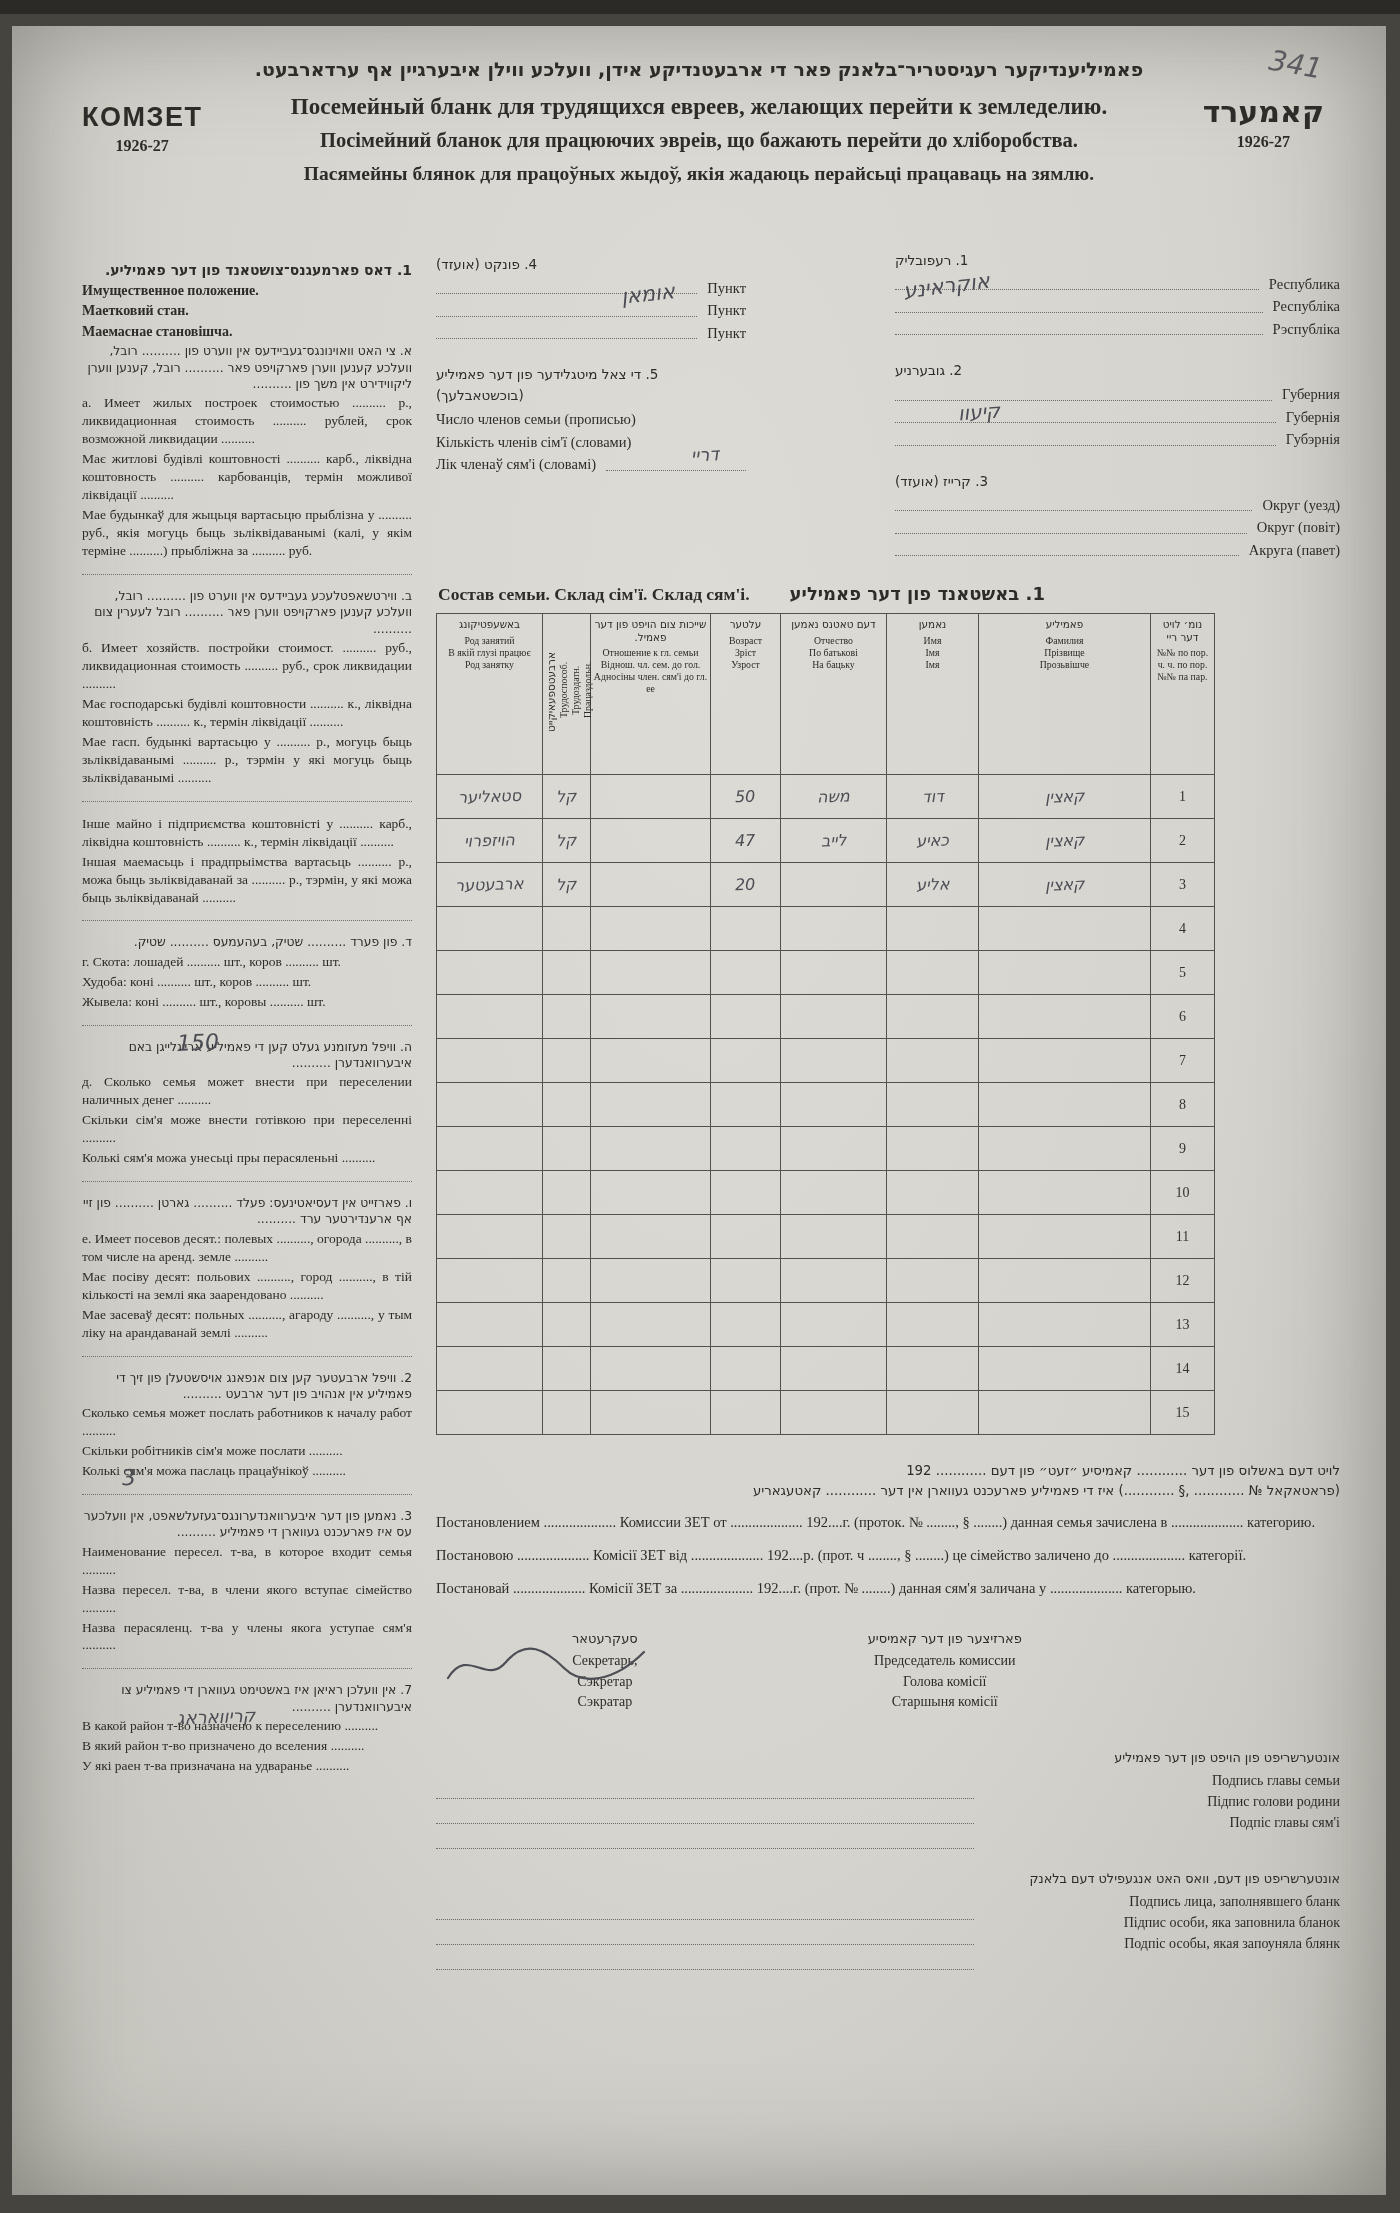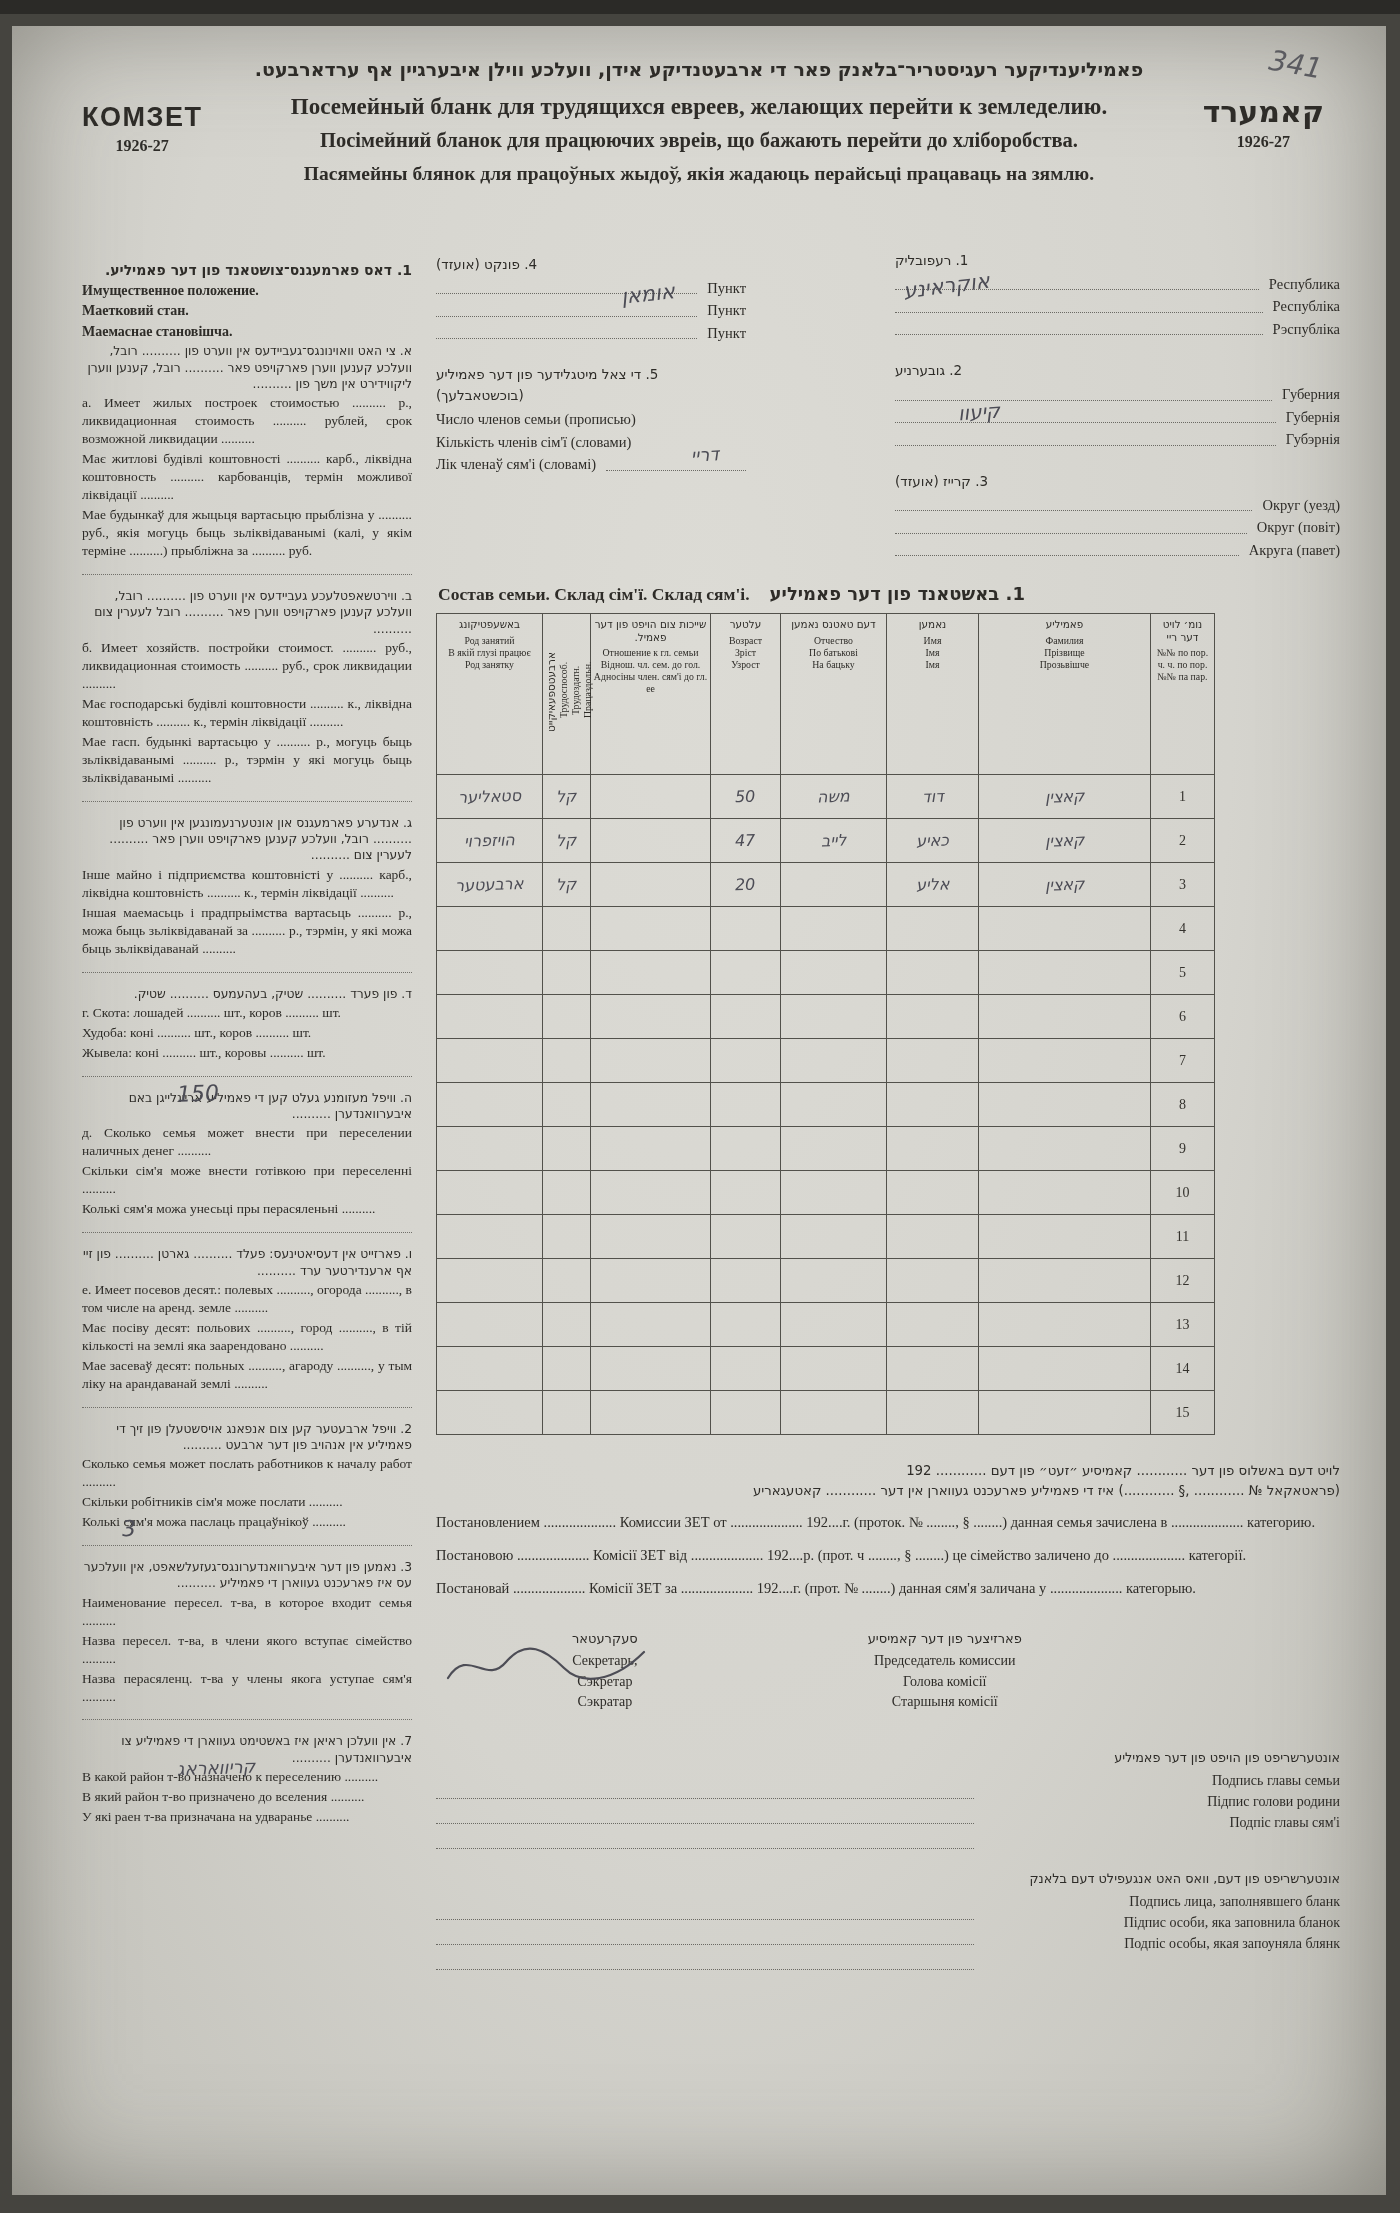"Состав семьи. Склад сім'ї. Склад" .tbl-title { gap: 20px -> 40px }
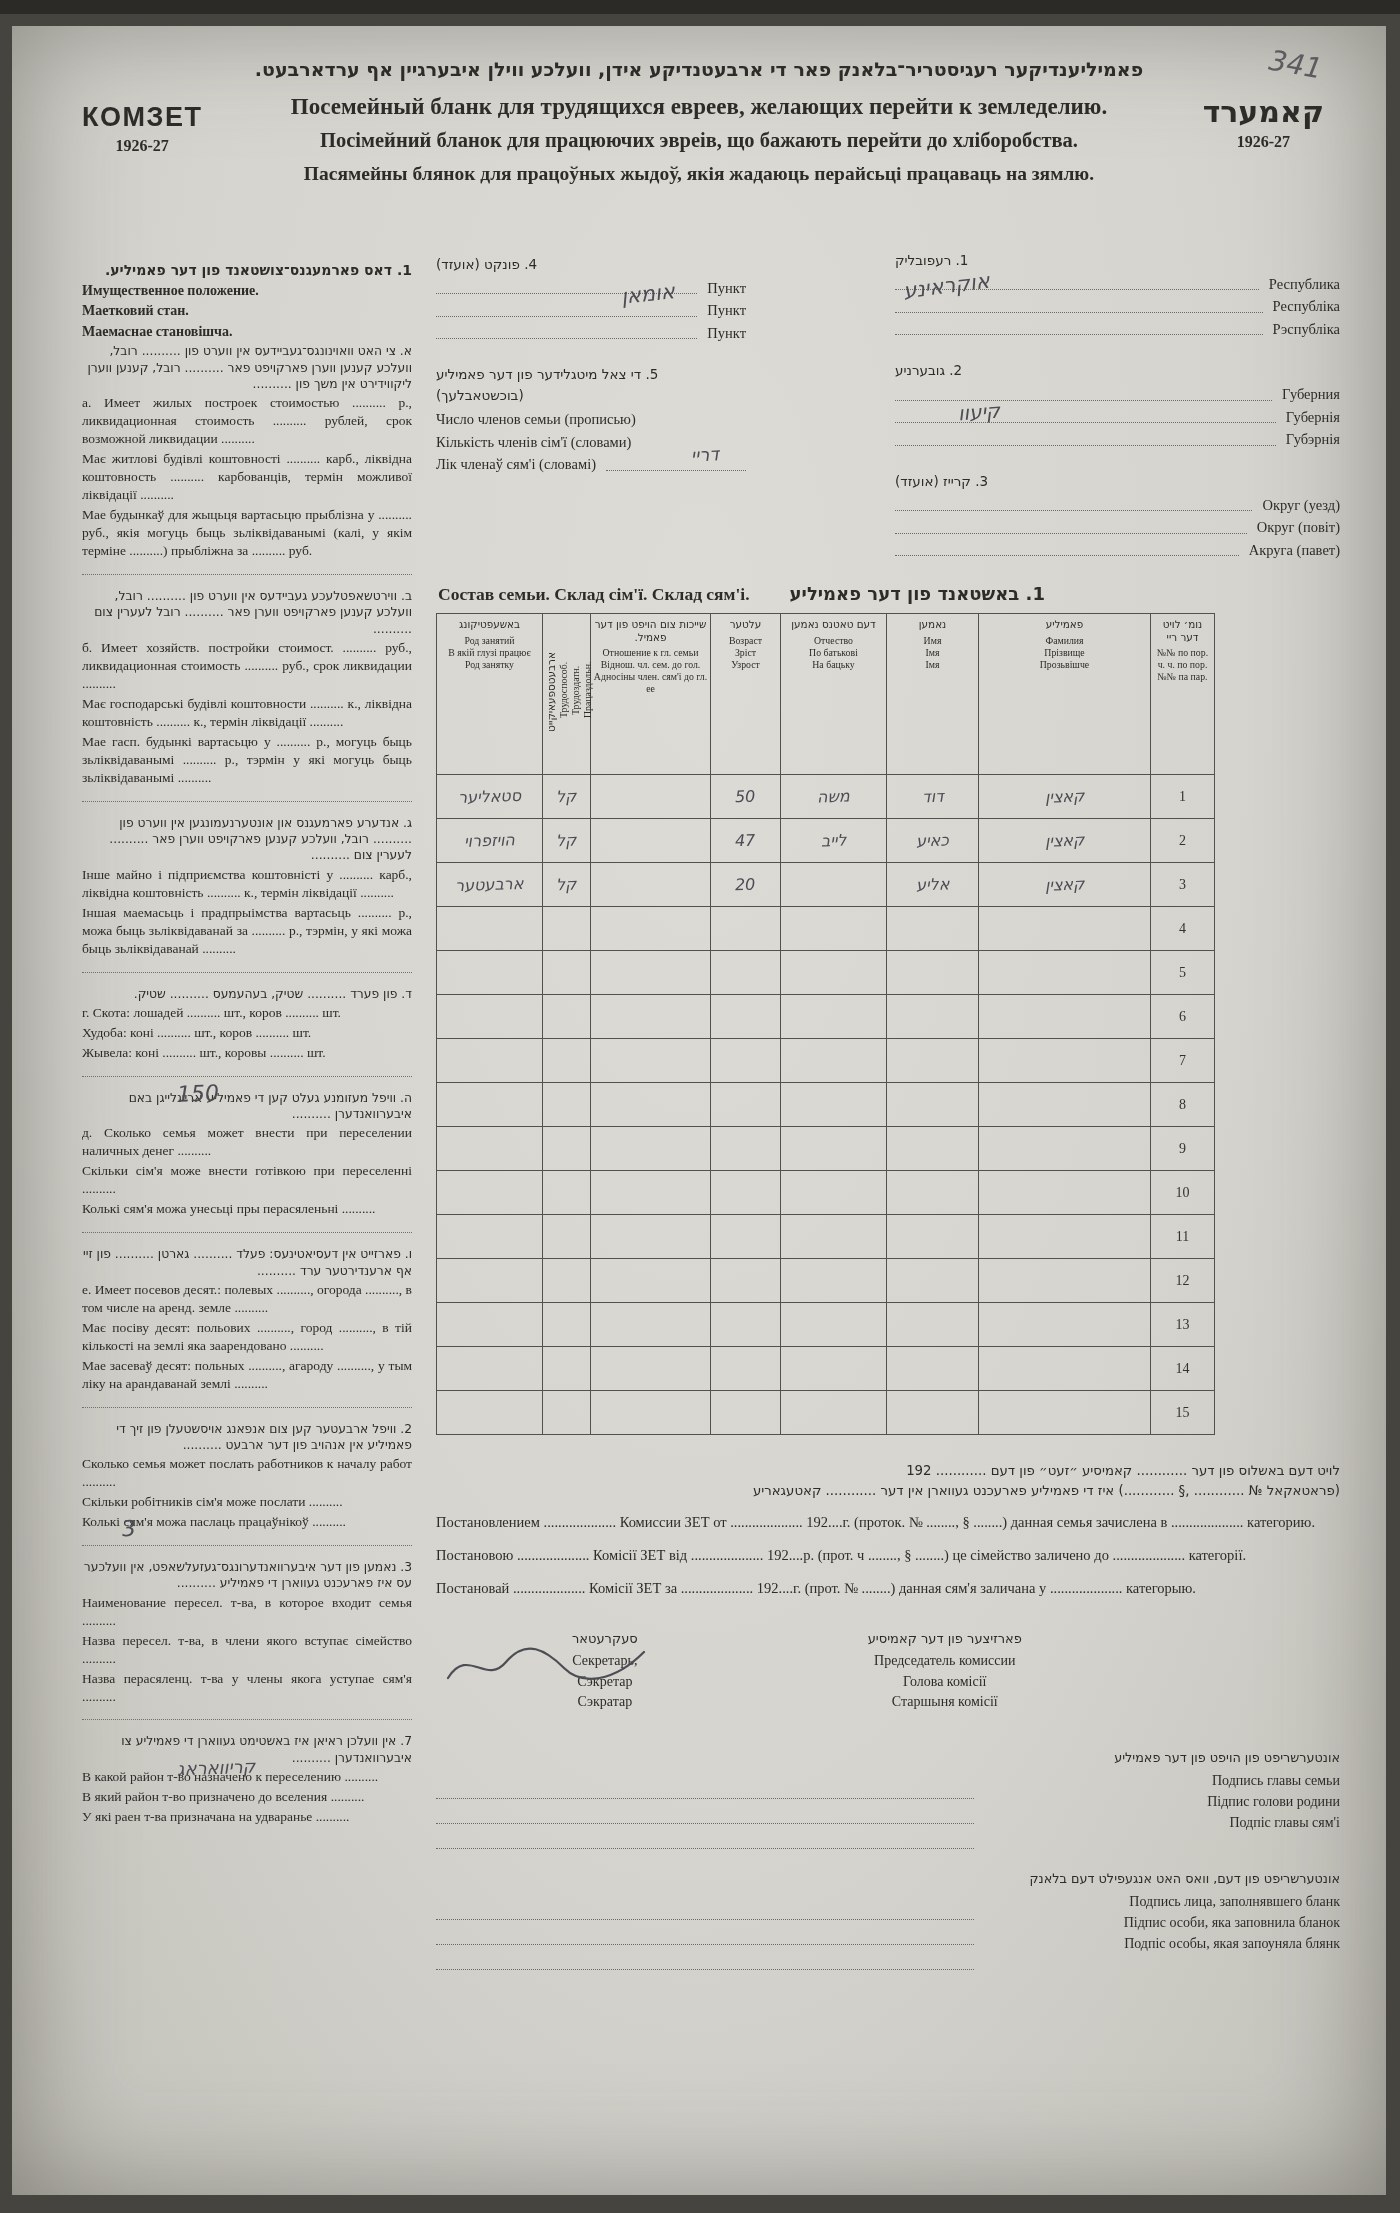"ג. אנדערע פארמעגנס און אונטערנעמונגען" div.ln { html: <div>ג. אנדערע פארמעגנס און אונטערנעמונגען אין ווערט פון .......... רובל, וועלכע קענען פארקויפט ווערן פאר .......... לעערין צום ..........</div> -> none }
